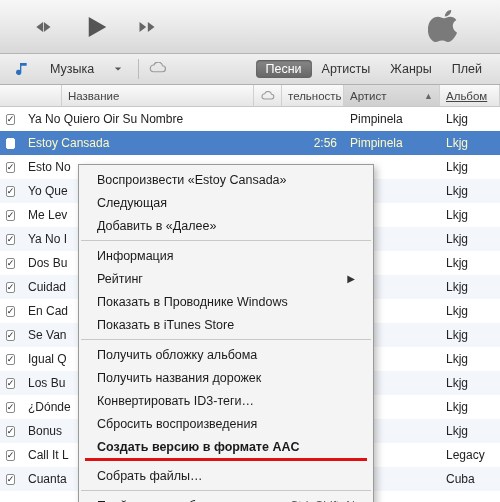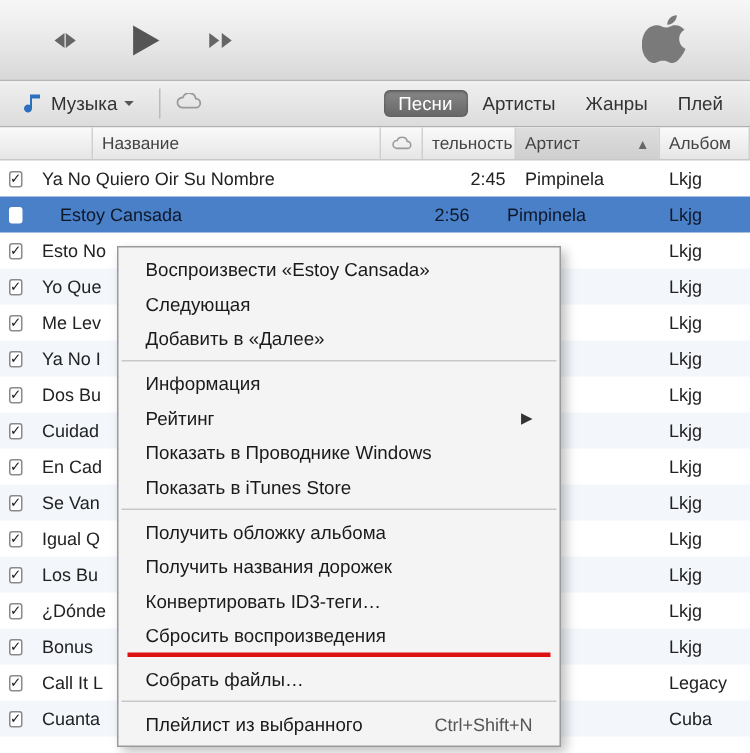"Музыка" .lib-select { gap: 4px -> 20px }
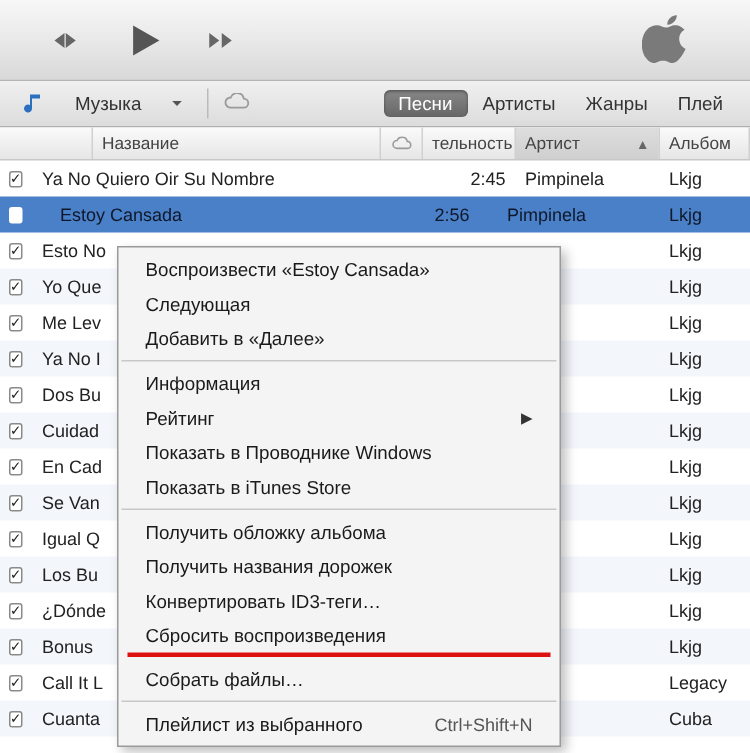"Альбом" .col-album { text-decoration: none -> underline }
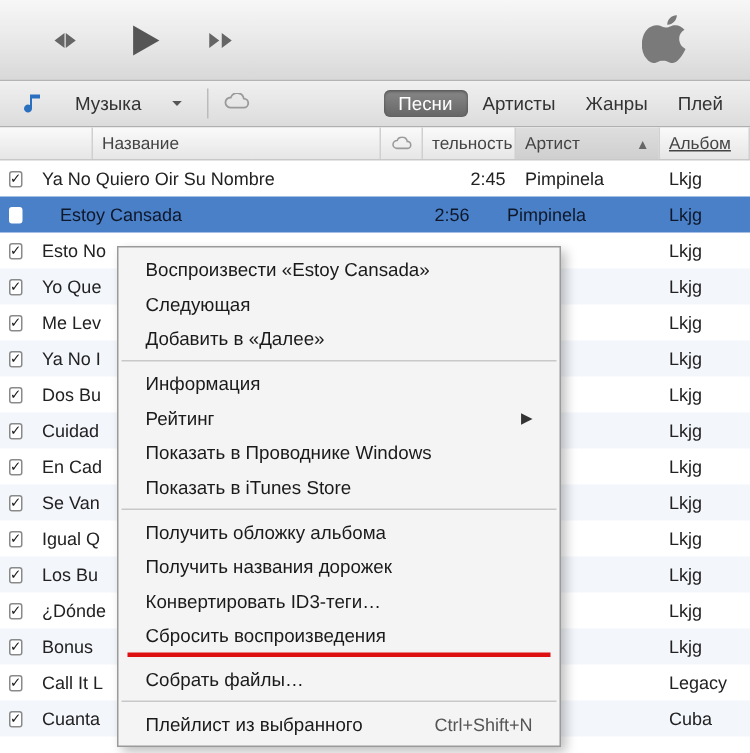"2:45" div.c-dur { html: <div>2:45</div> -> none }
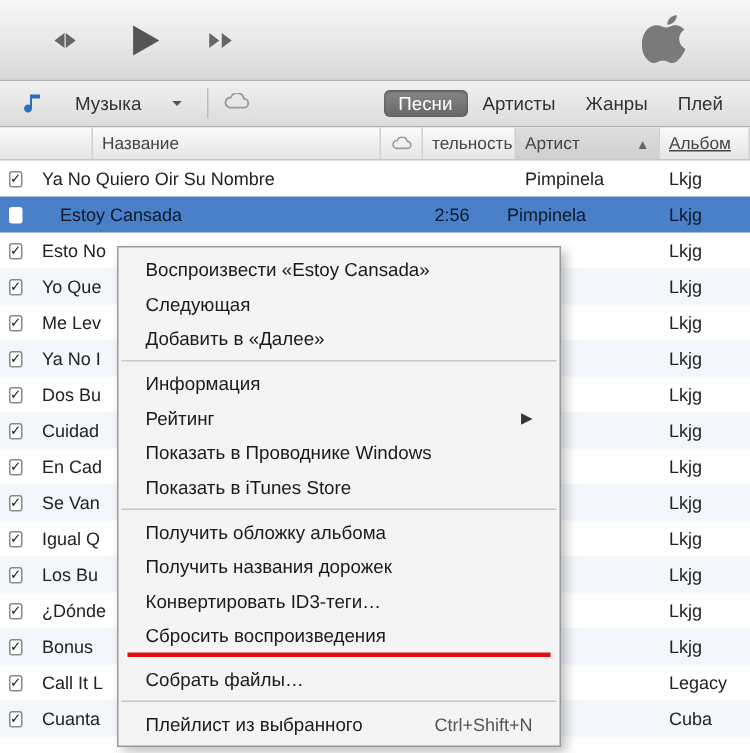"Estoy Cansada" .row.sel { color: #0f172a -> #fef9c3; gap: 12px -> none }
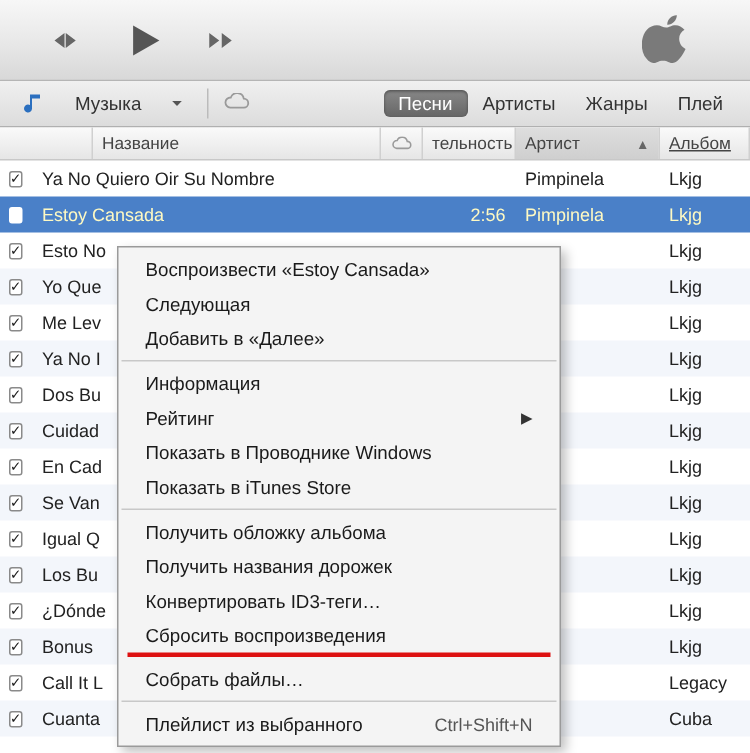"Создать версию в формате AAC" div.ctx-item { html: none -> <div>Создать версию в формате AAC</div> }
